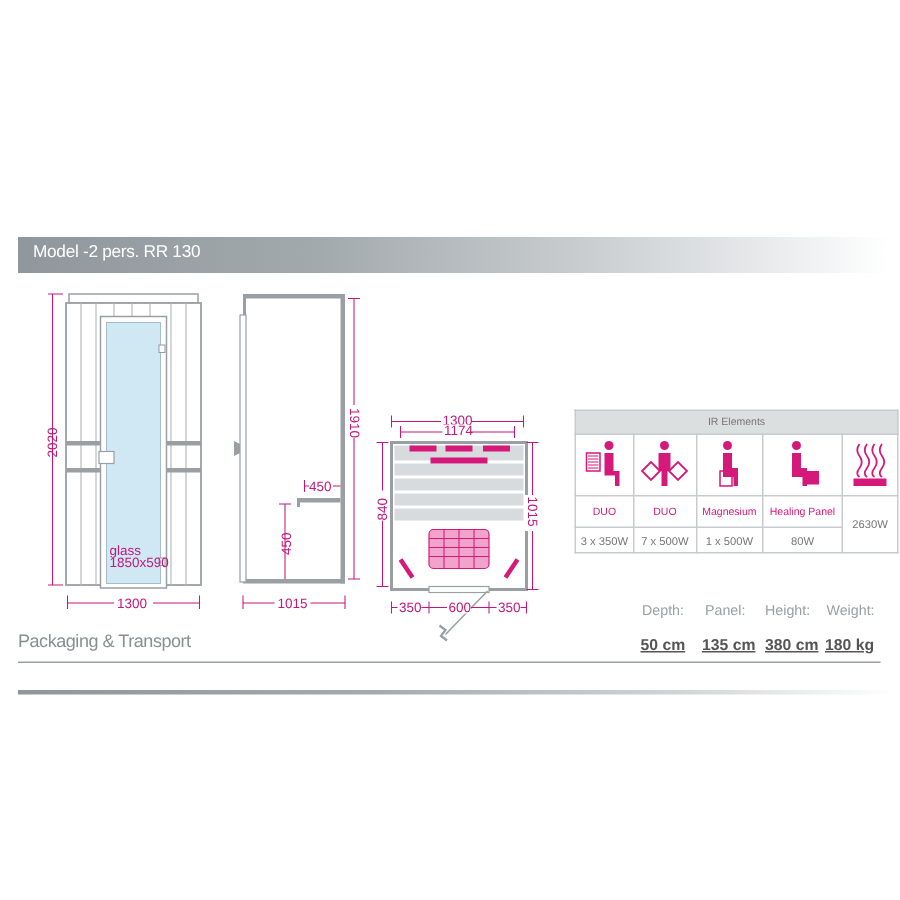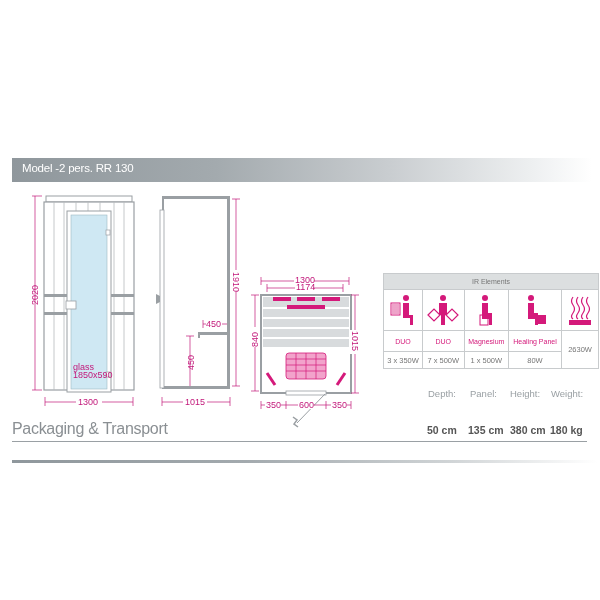"Depth:" .pack-lbl { top: 388px -> 402px }
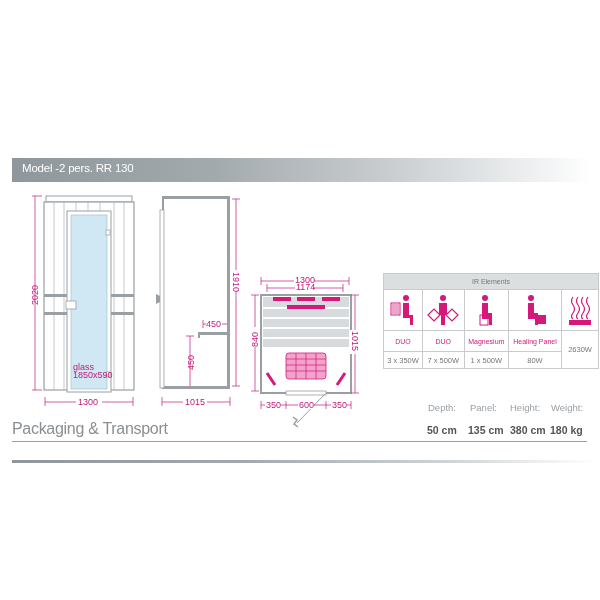"Packaging & Transport" .pack-title { font-size: 16px -> 12px }
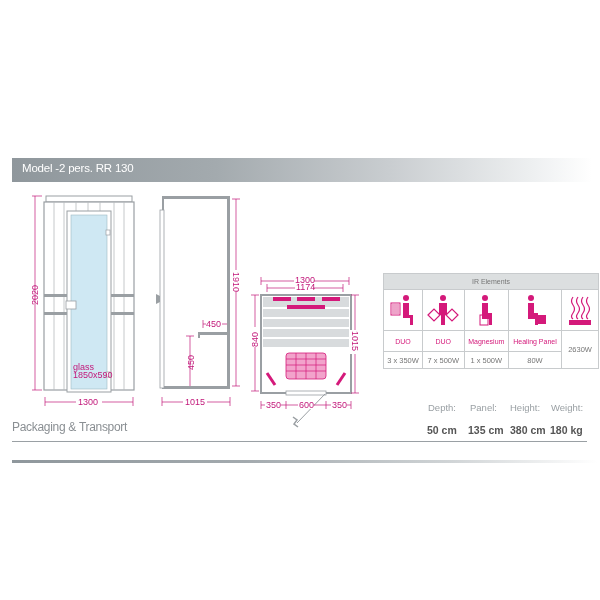"50 cm" .pack-val { text-decoration: none -> underline }
